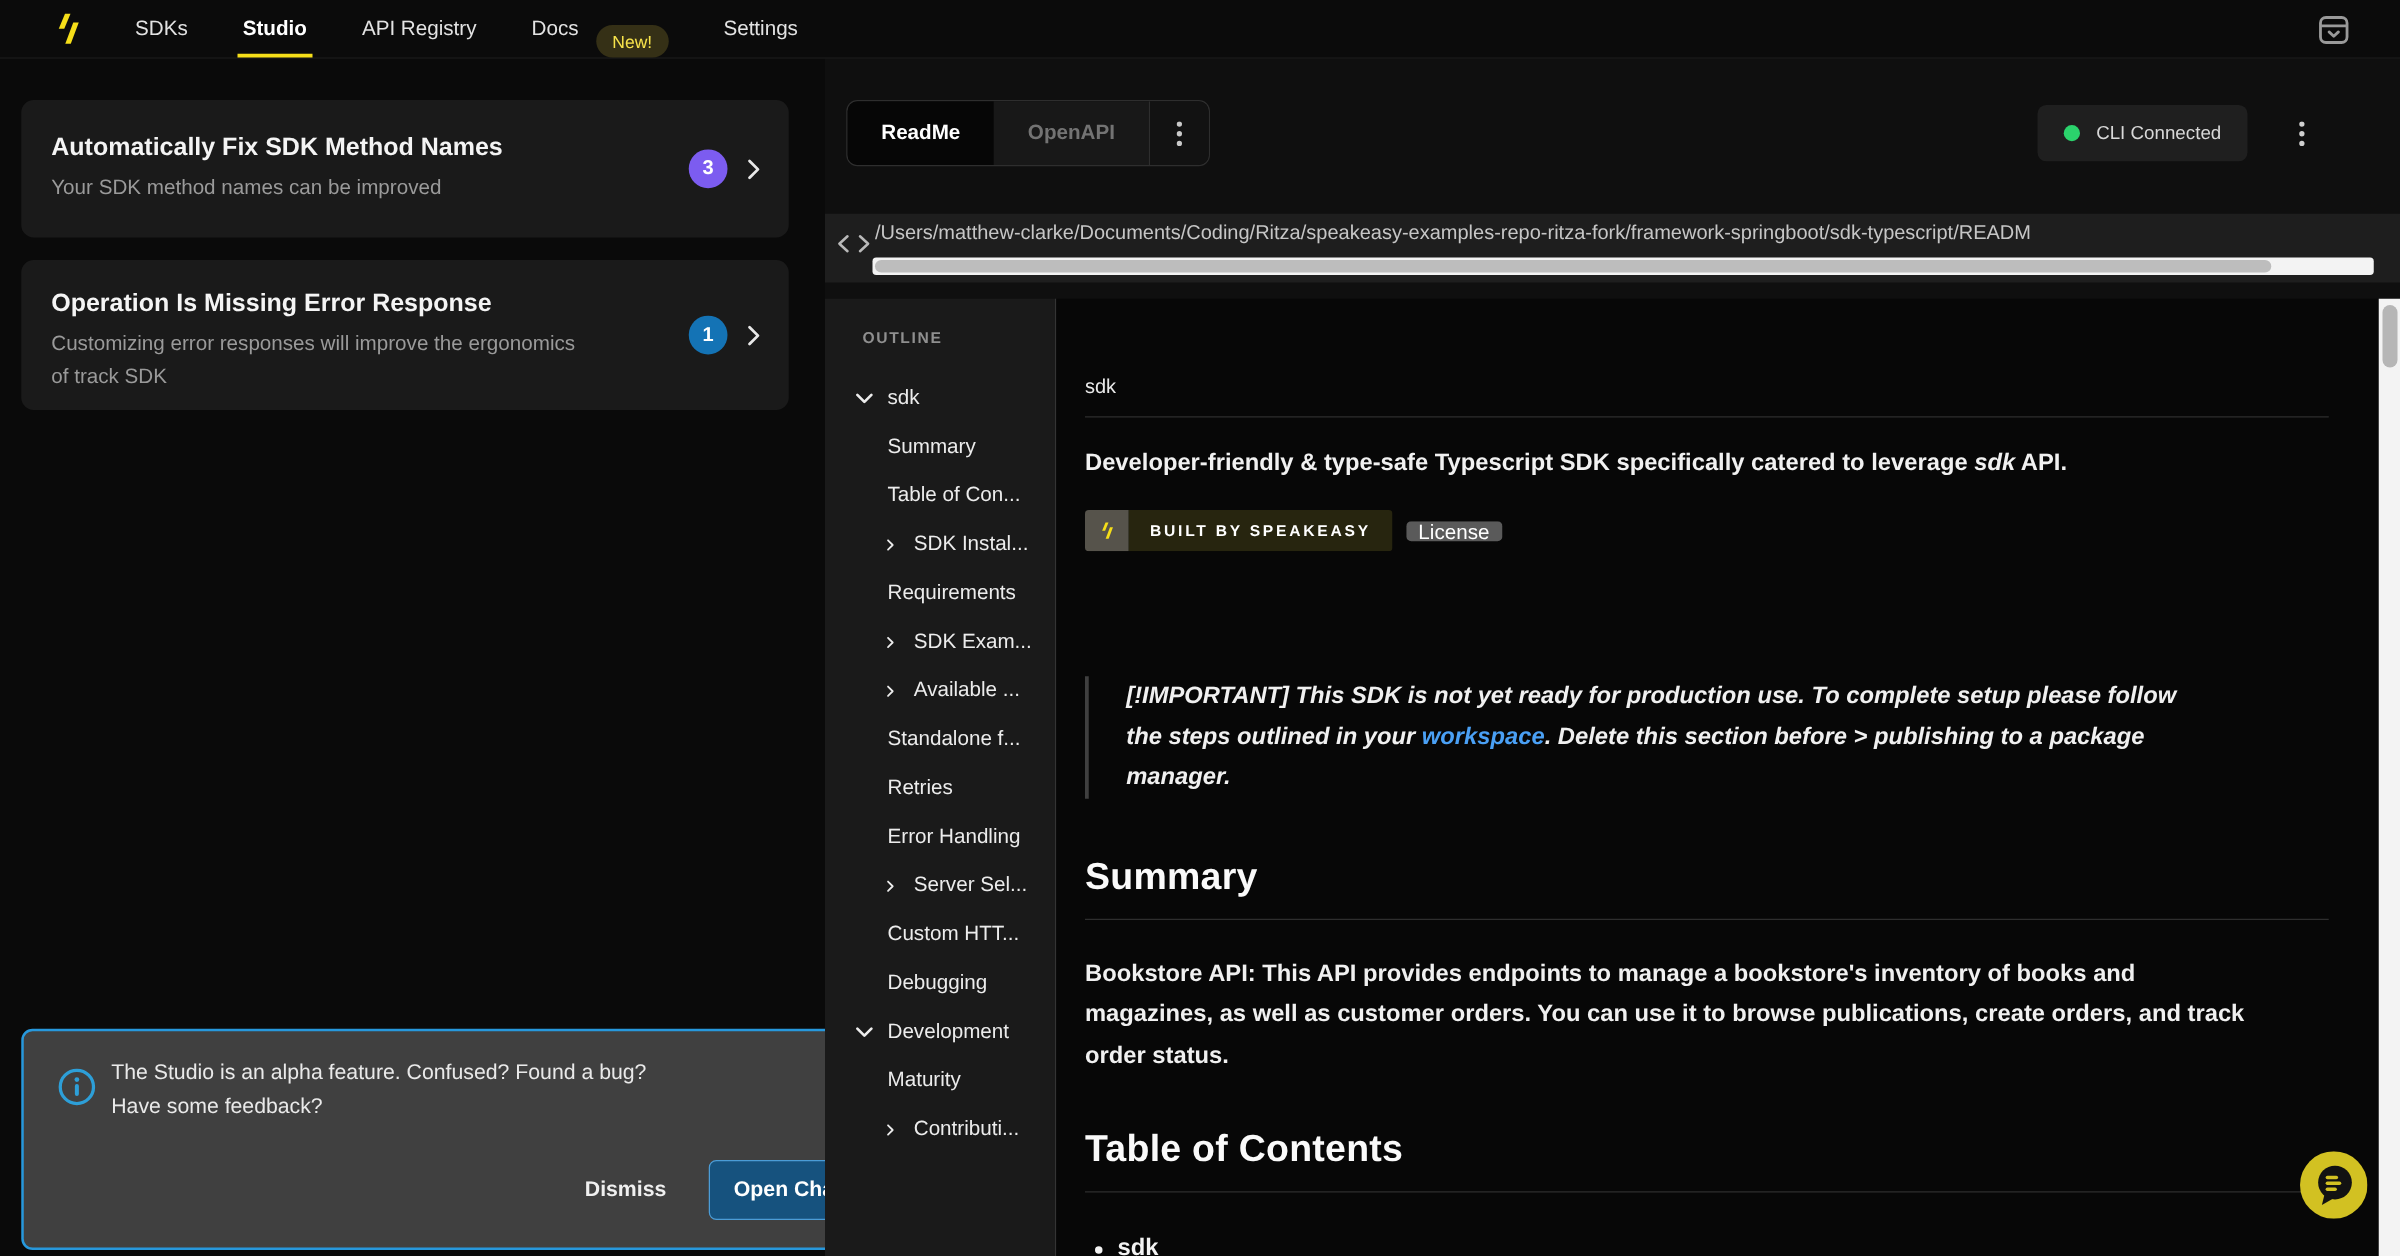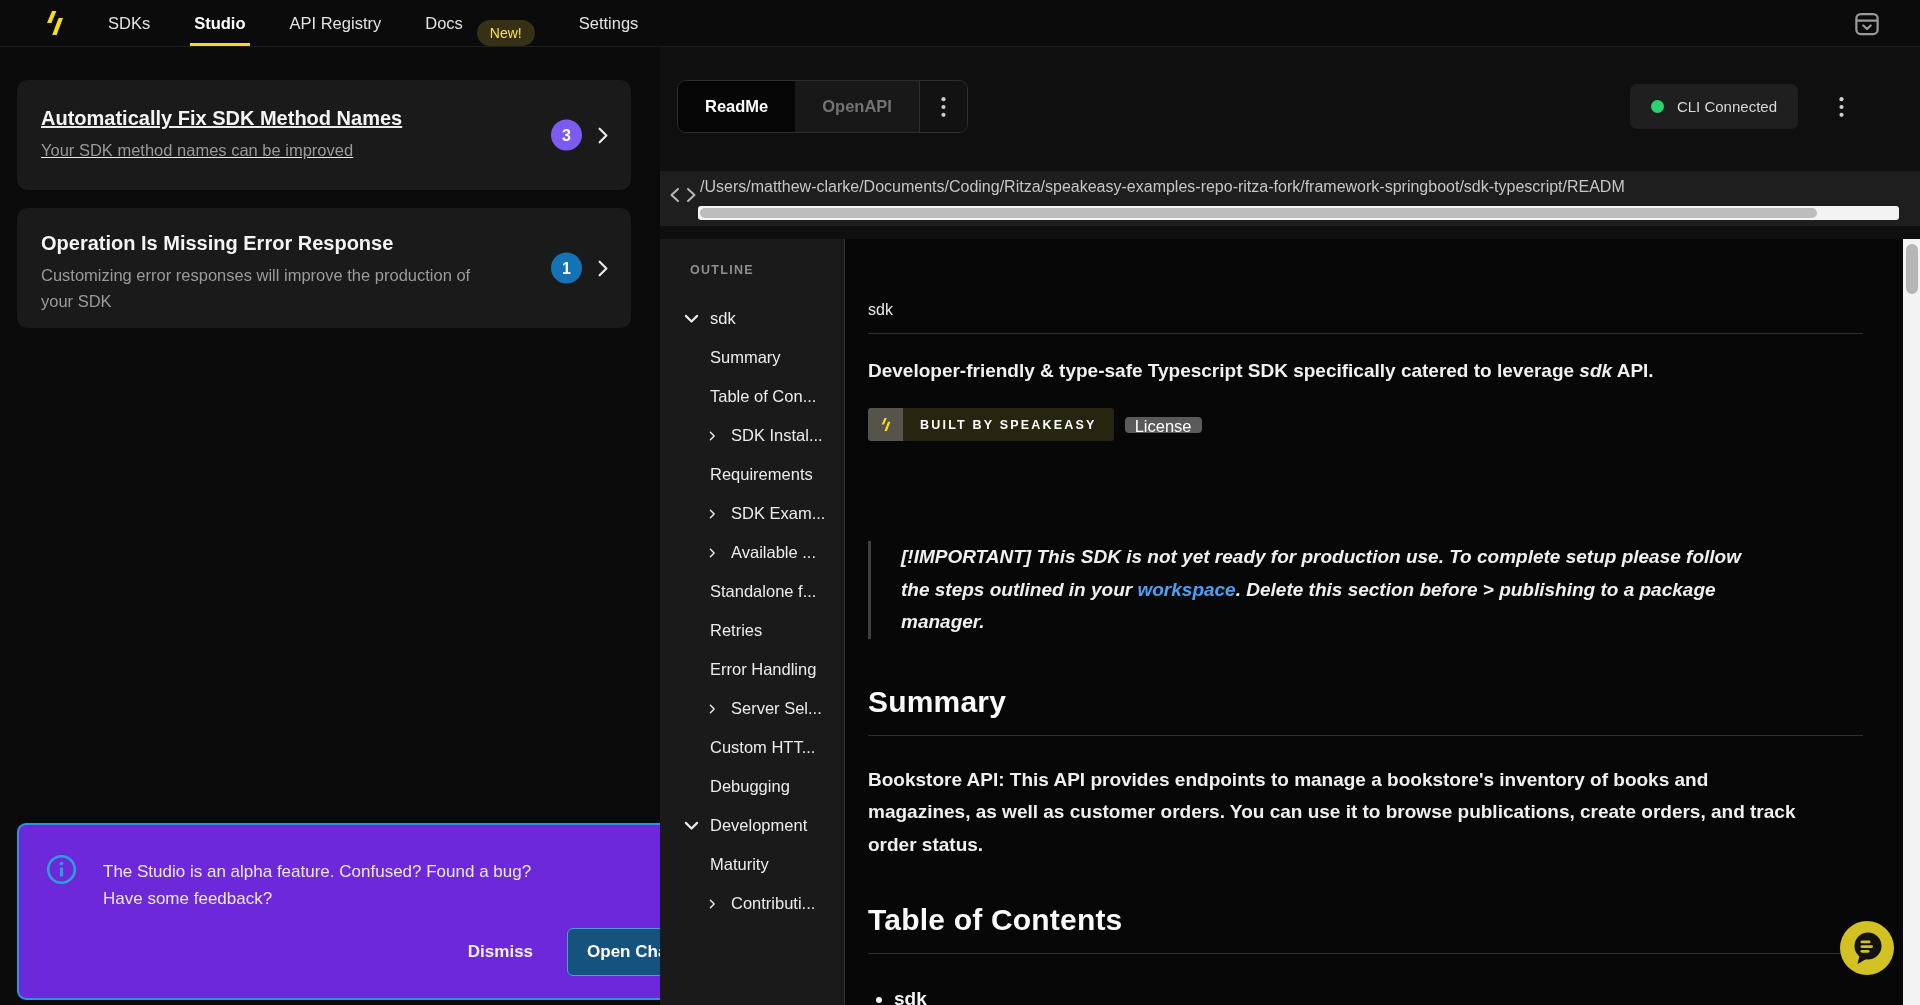"Automatically Fix SDK Method Names" .issue-card.c1 { text-decoration: underline -> none }
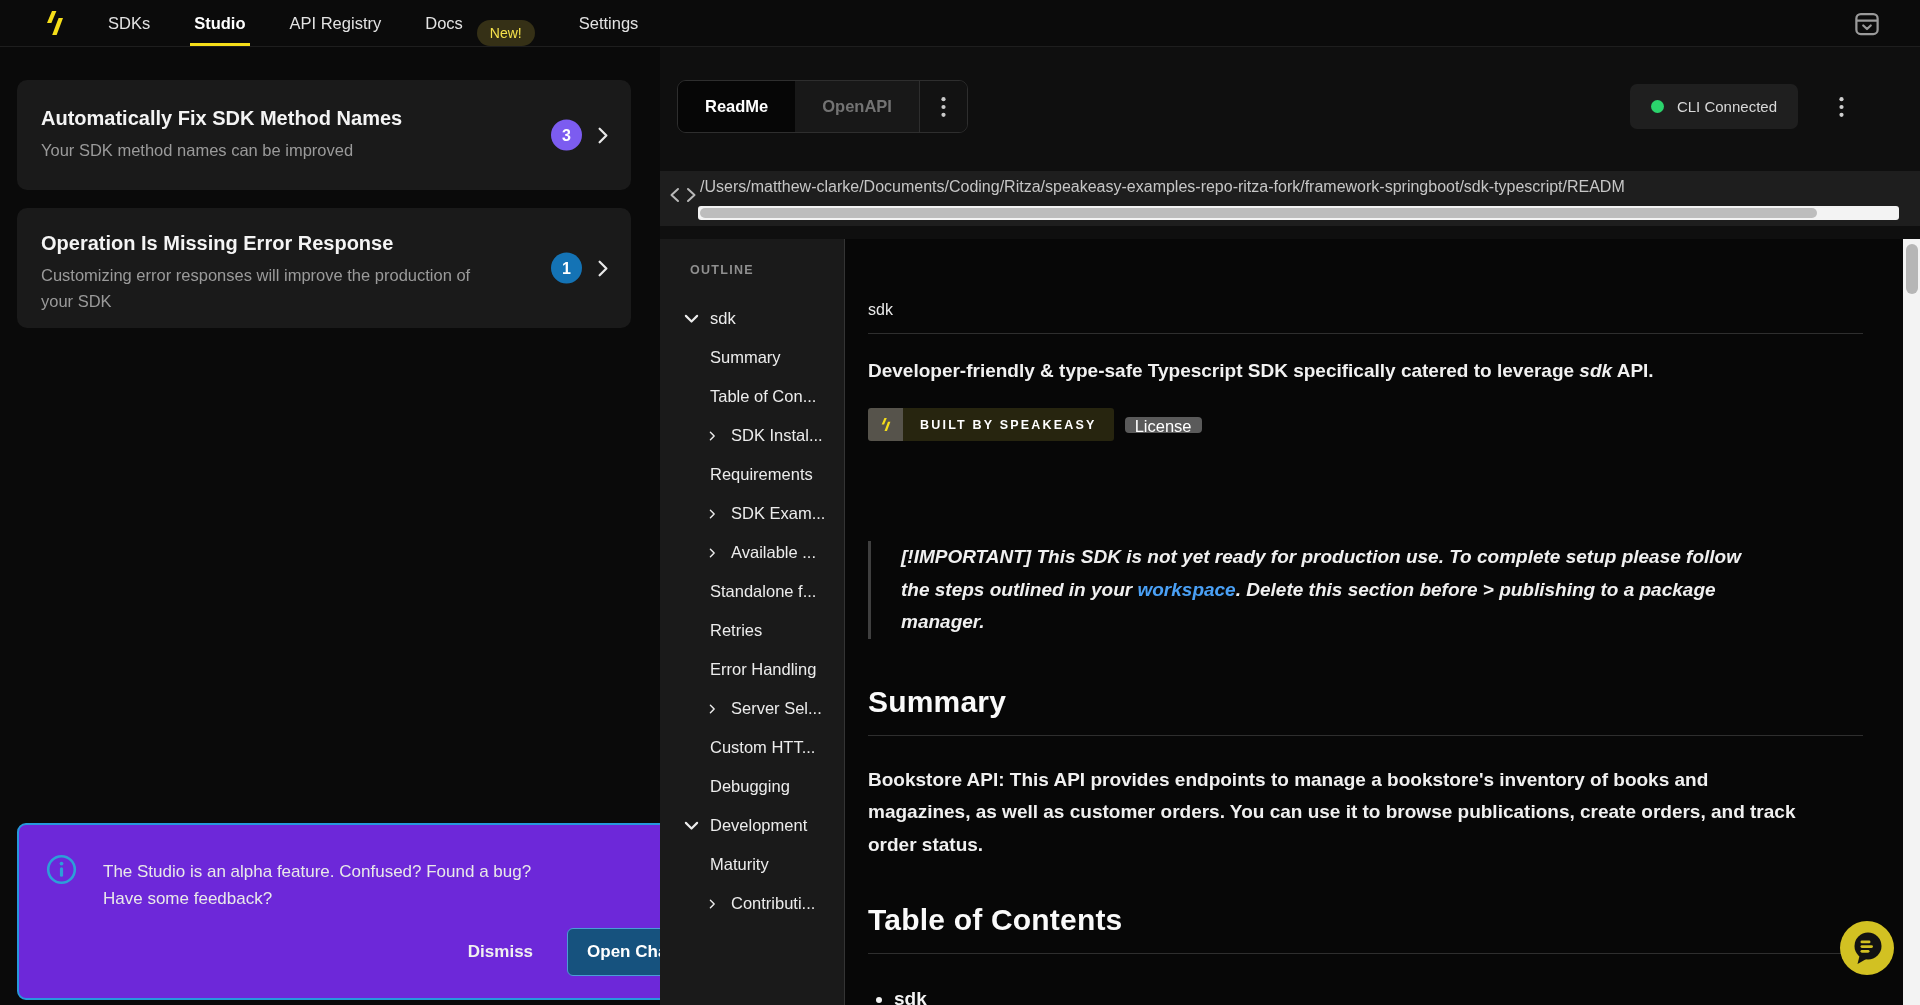"Customizing error responses will improve" div.issue-sub { text: production of your -> ergonomics of track }
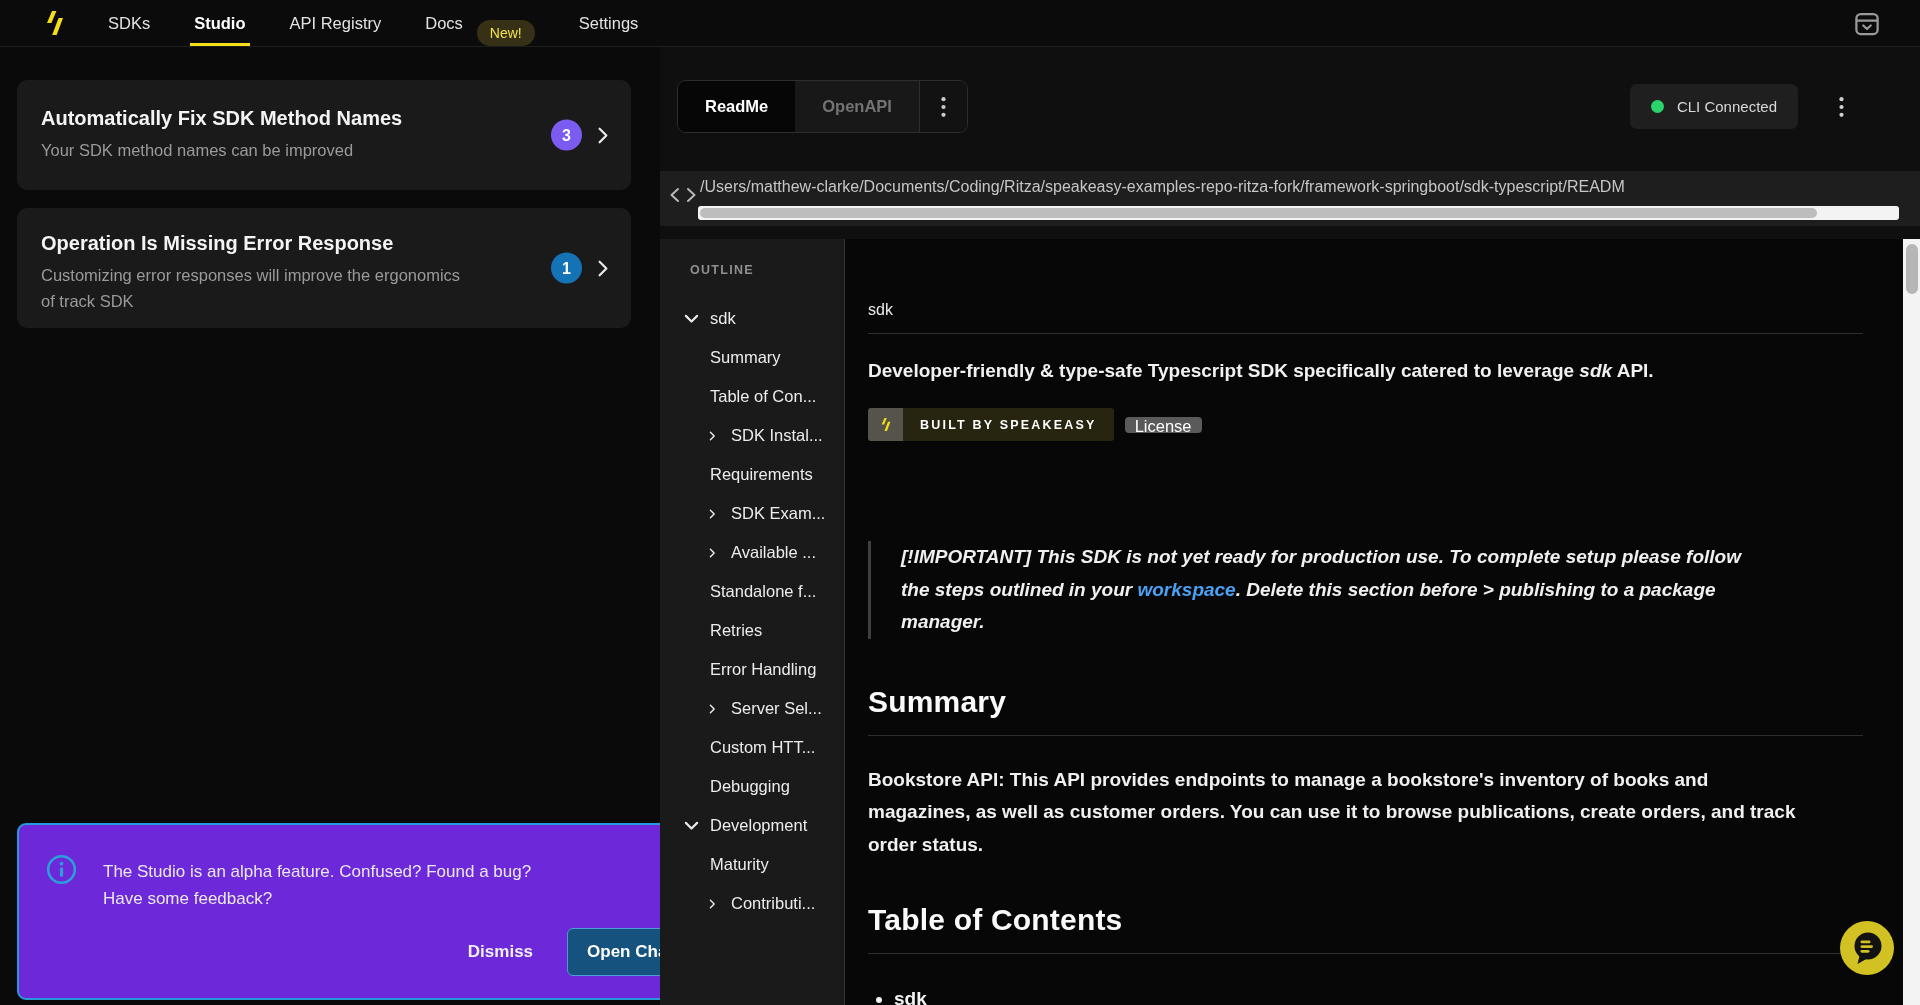"The Studio is an alpha" .alert { background: #6d28d9 -> #404040; padding: 34px -> 20px }
